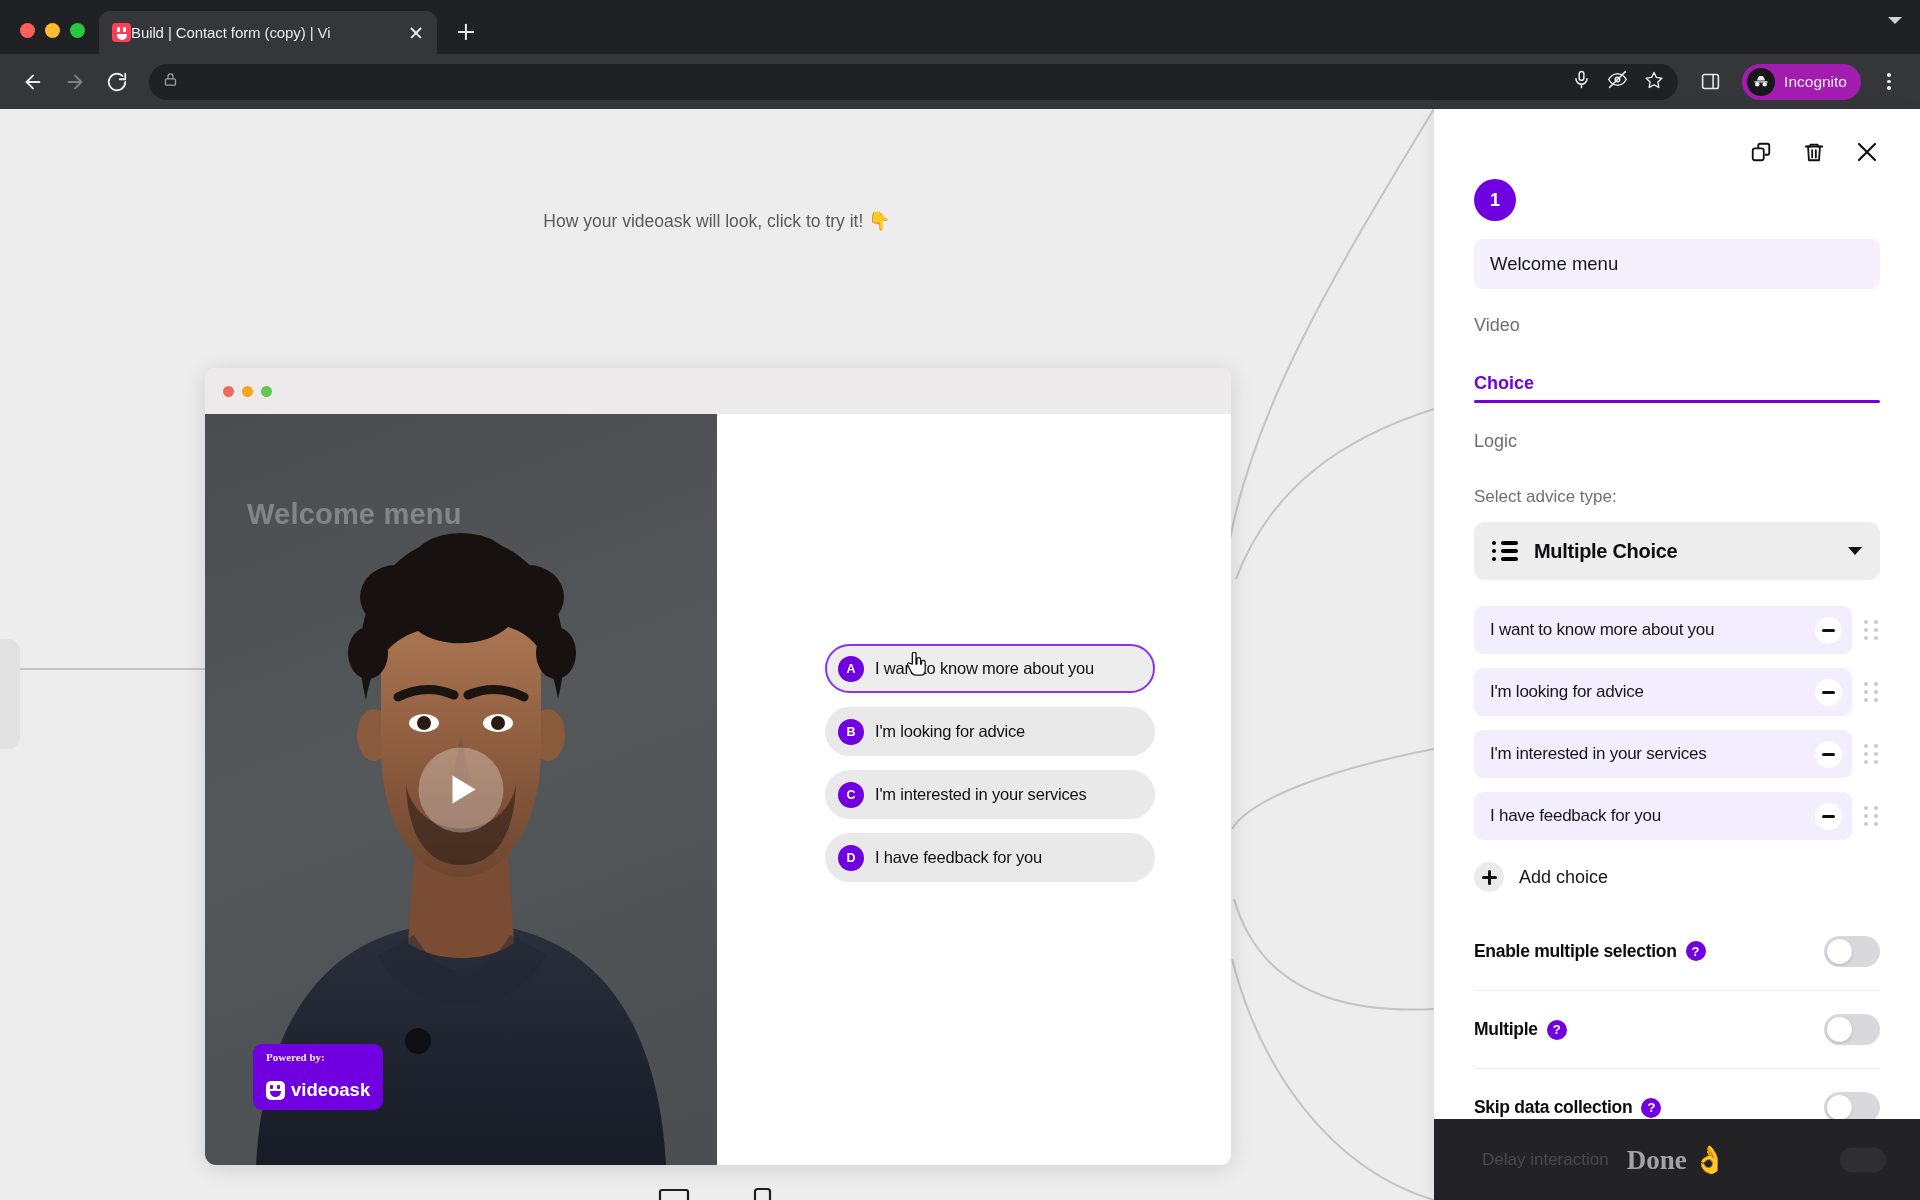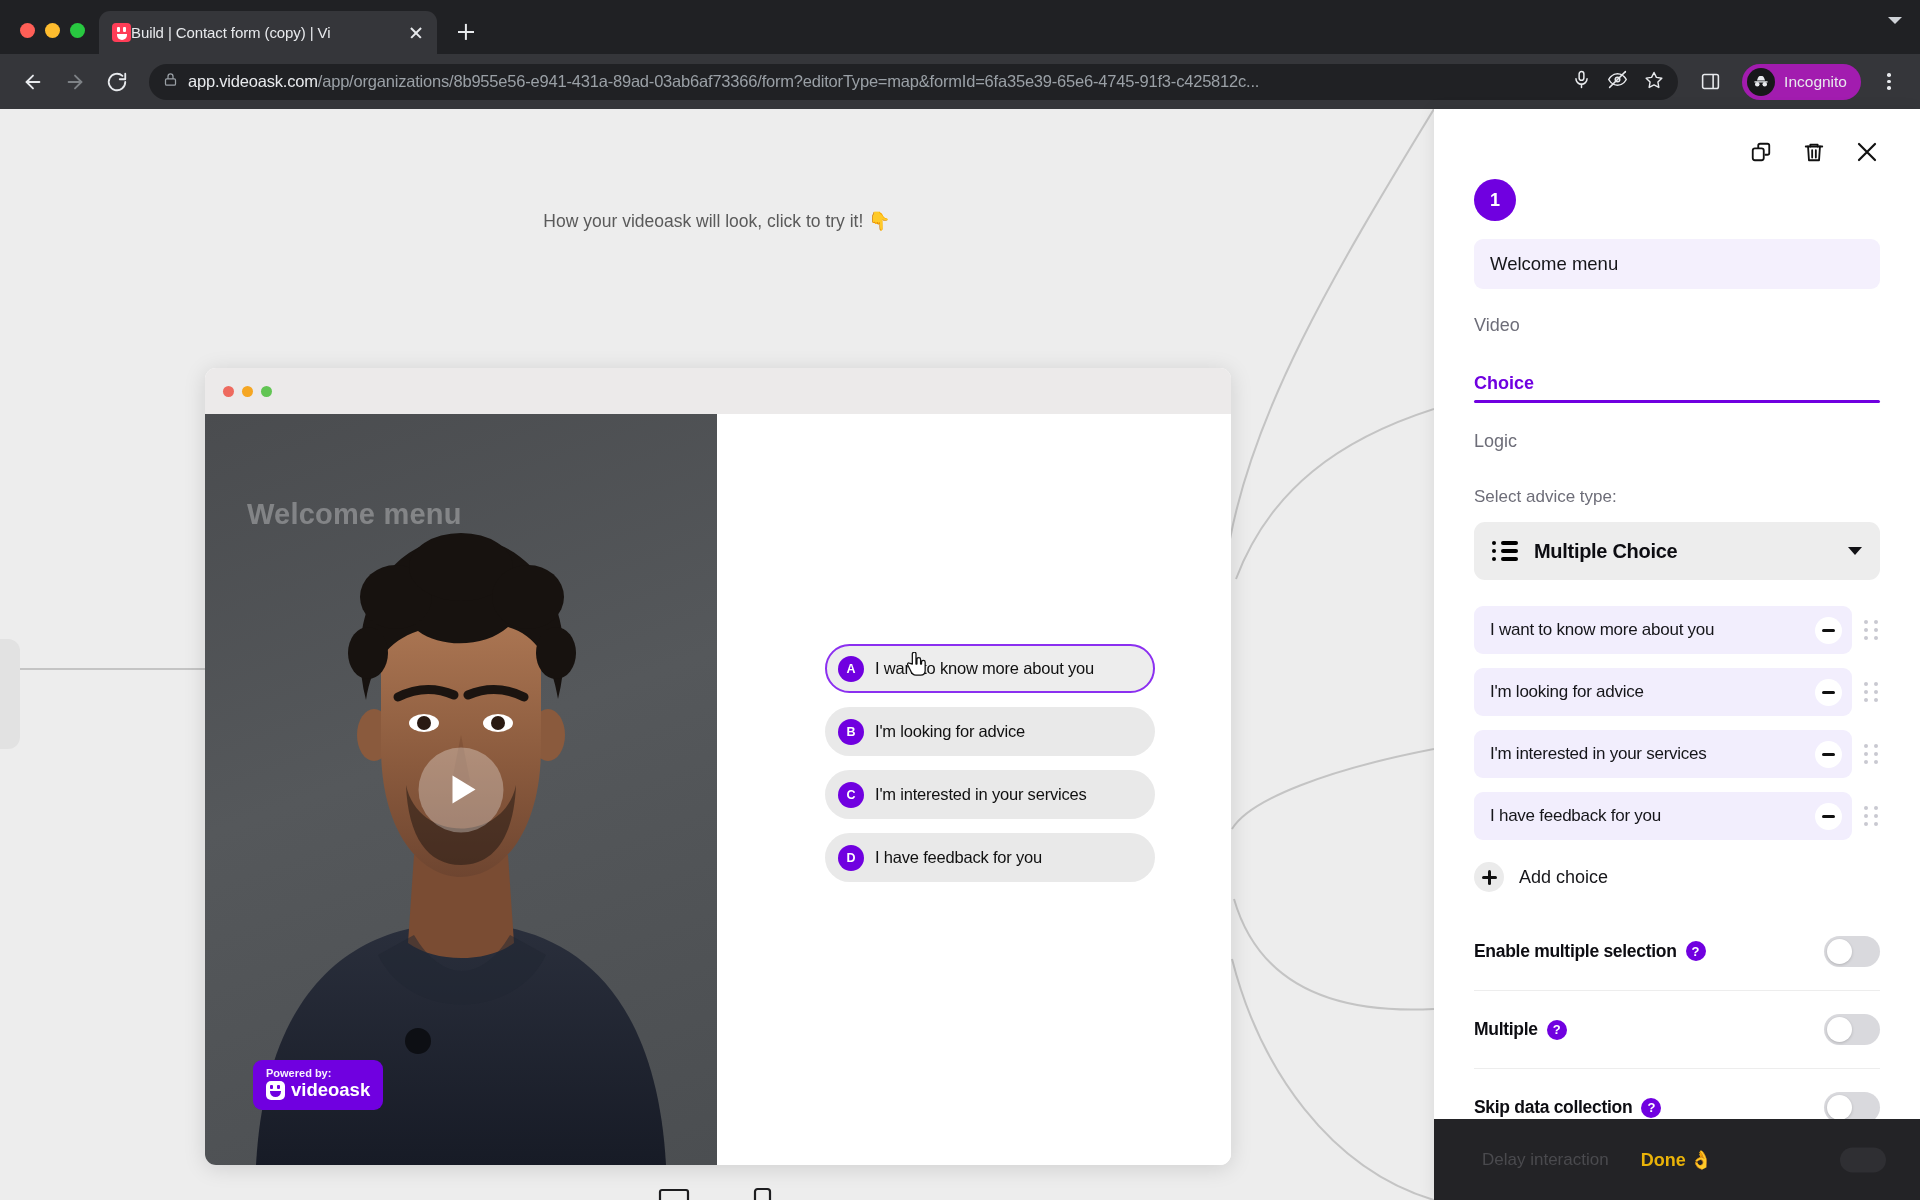"app.videoask.com/app/organizations/8b955" span.url { html: <span><span>app.videoask.com</span><span>/app/organizations/8b955e56-e941-431a-89ad-03ab6af73366/form?editorType=map&amp;formId=6fa35e39-65e6-4745-91f3-c425812c...</span></span> -> none }
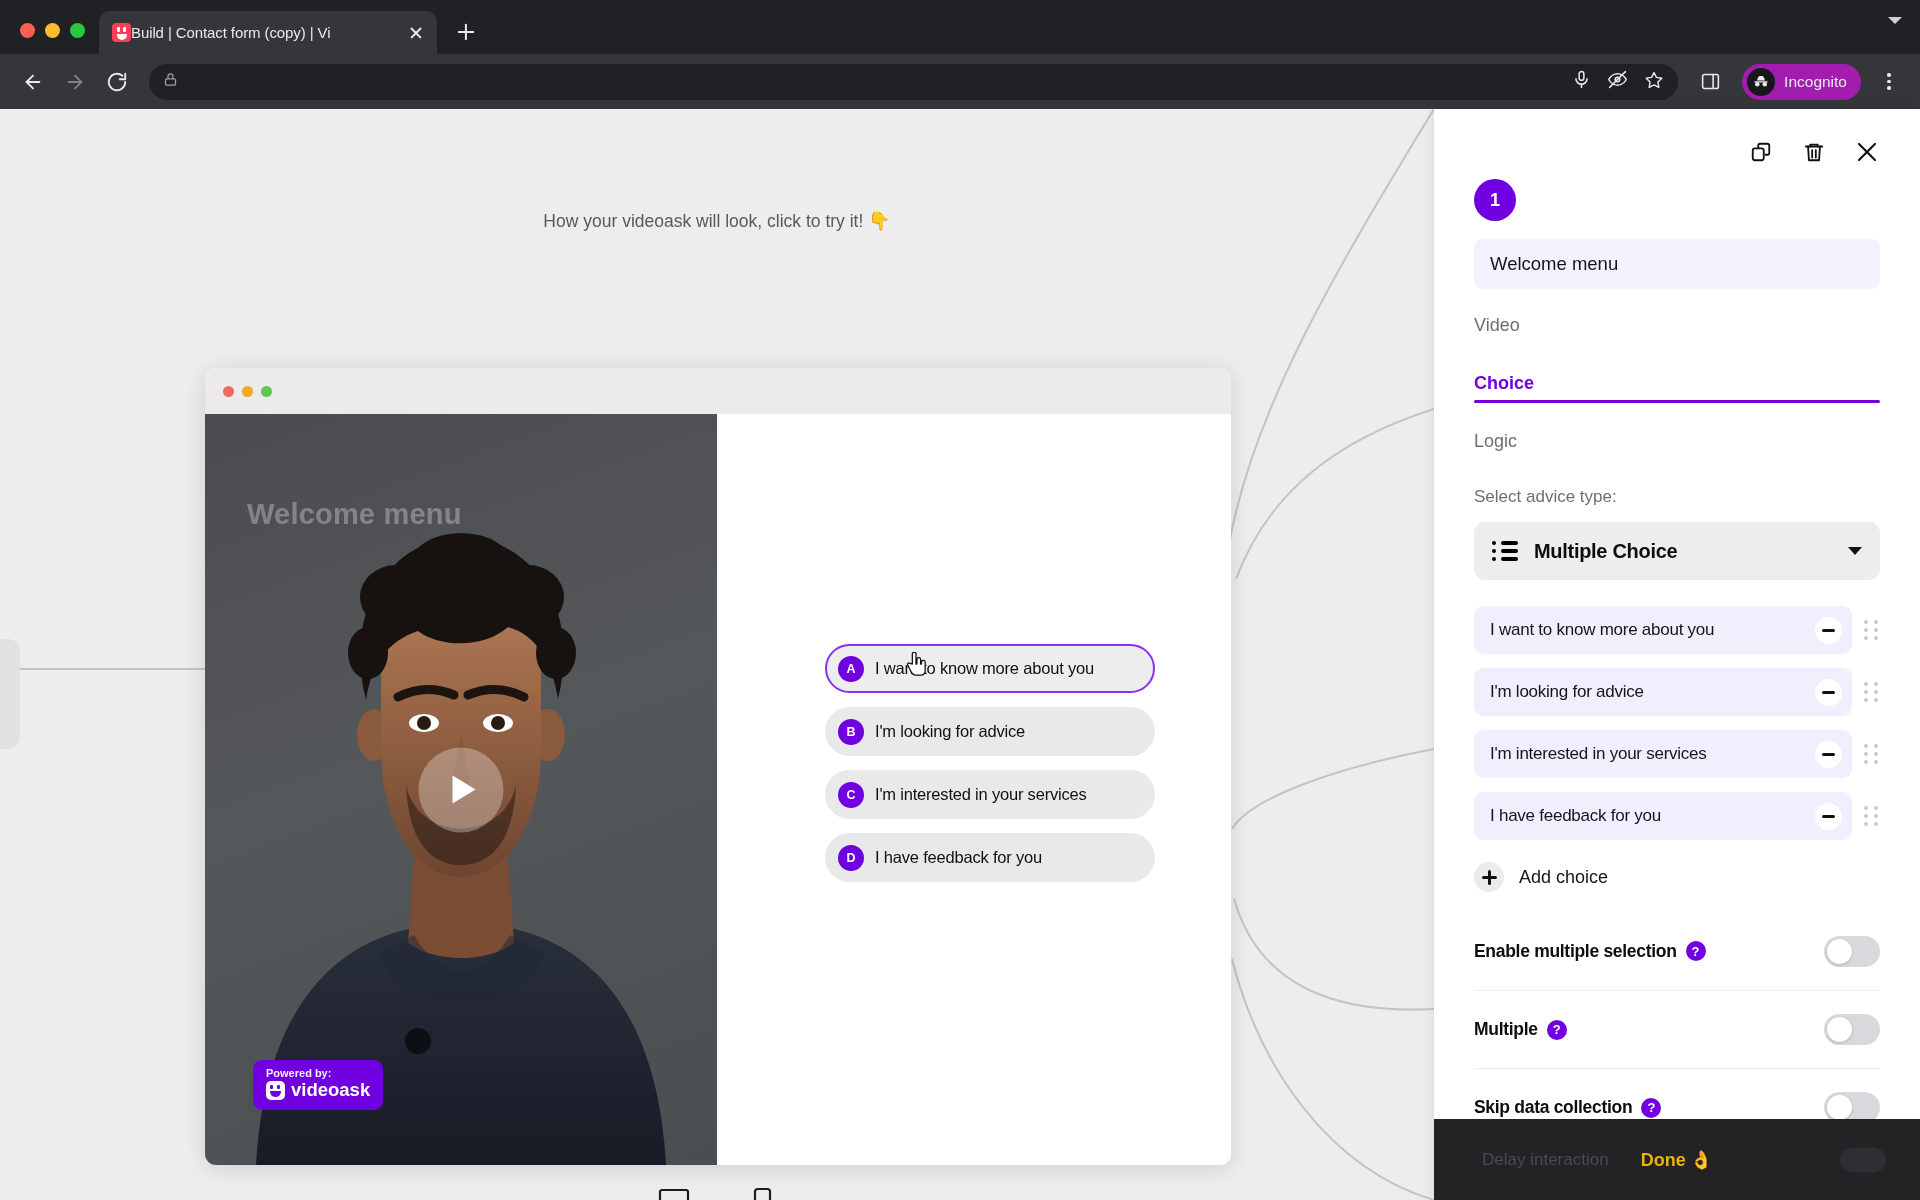"Powered by:" .powered .p1 { font-family: none -> Liberation Serif, serif; margin-bottom: 0 -> 16px }
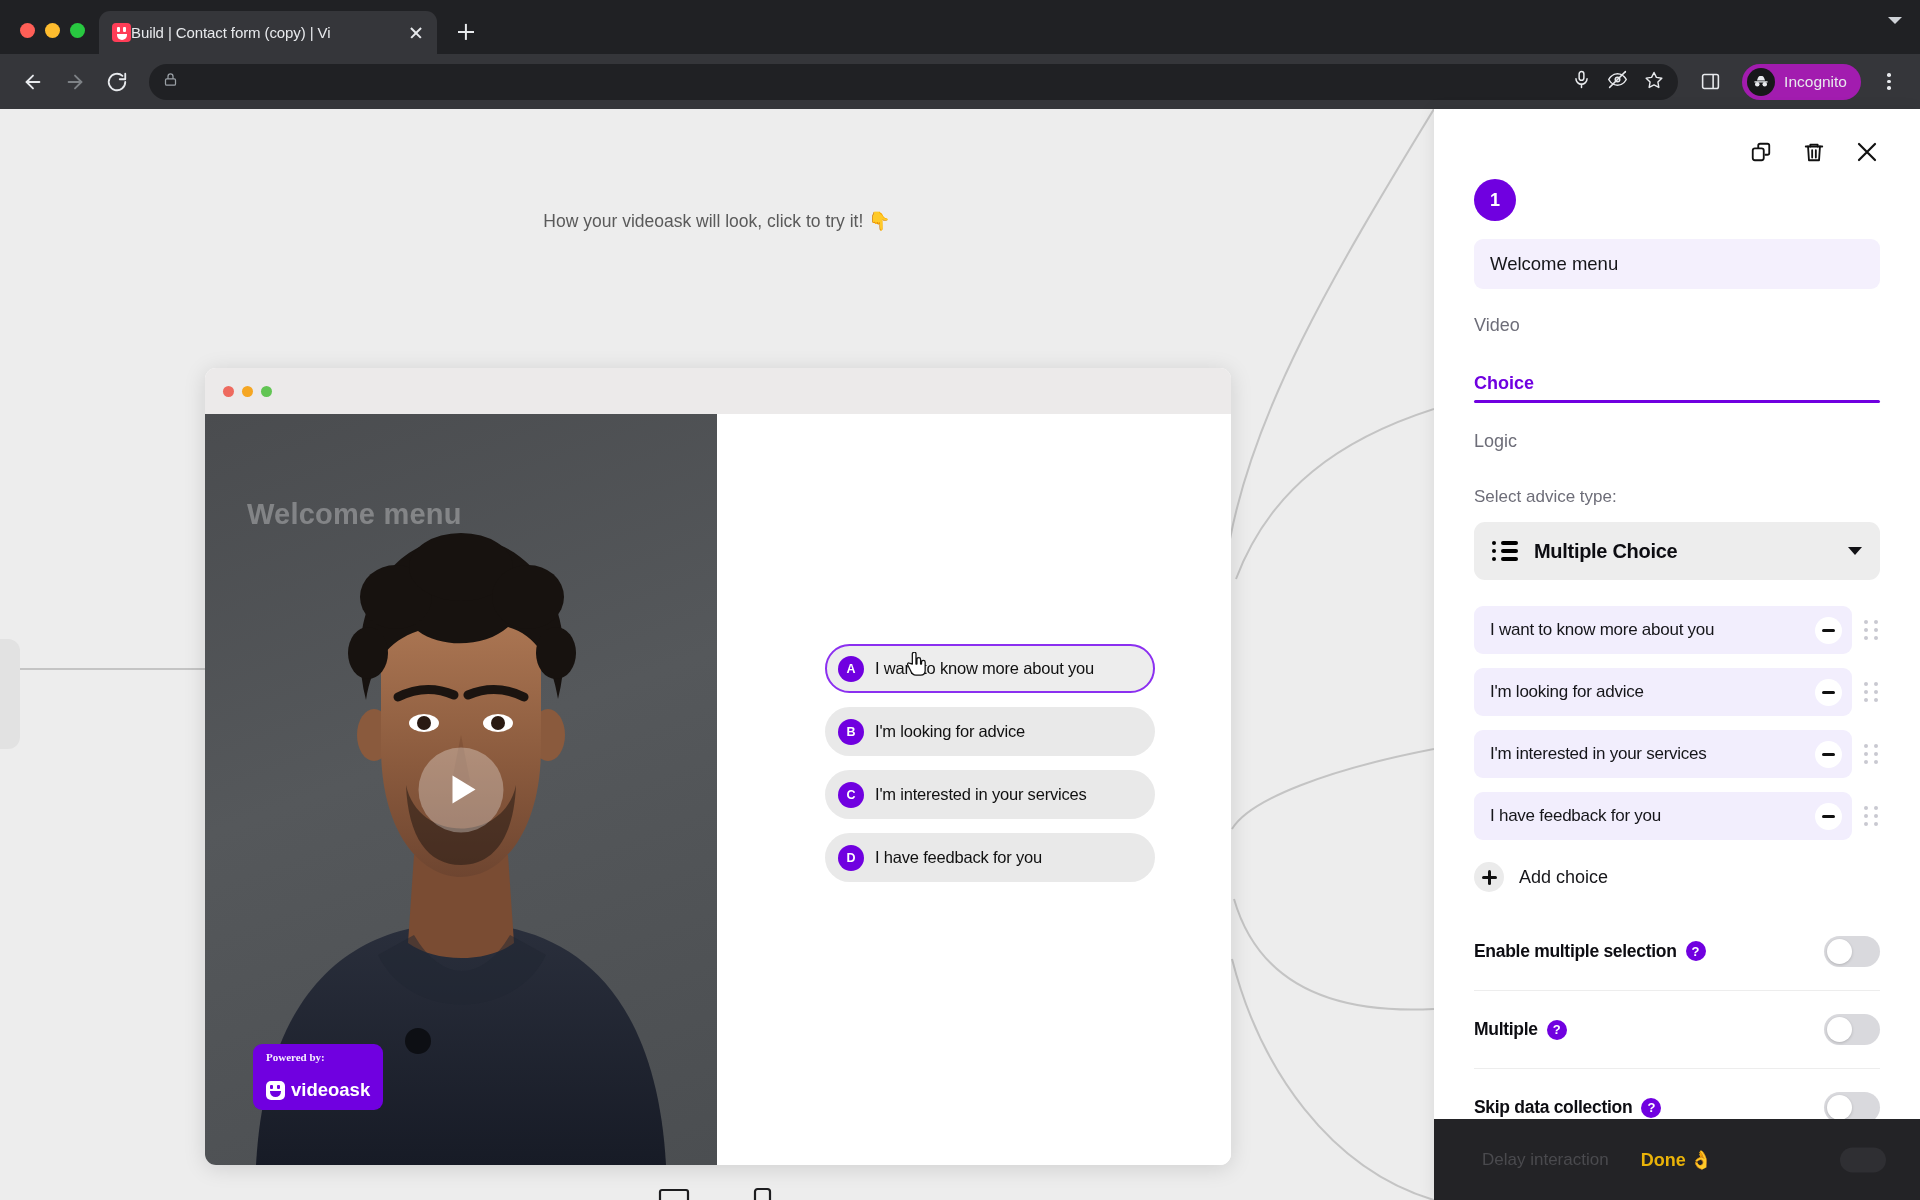"Done 👌" .done-label { color: #eab308 -> #a3a3a3; font-family: none -> Liberation Serif, serif; font-size: 18px -> 27px }
